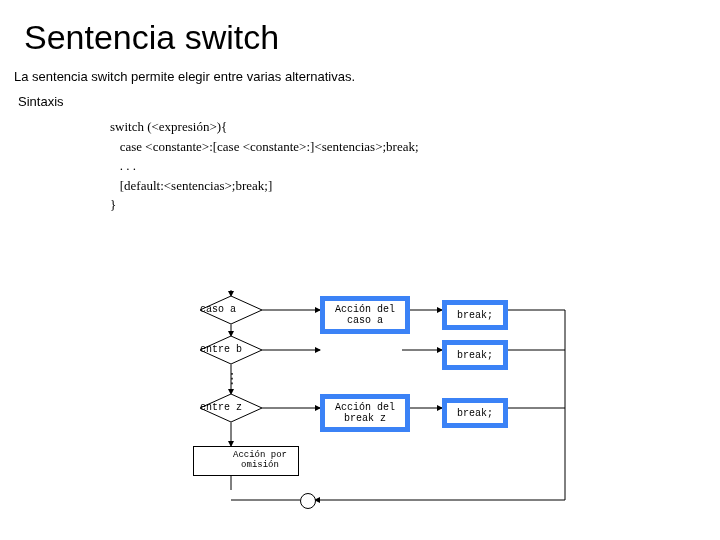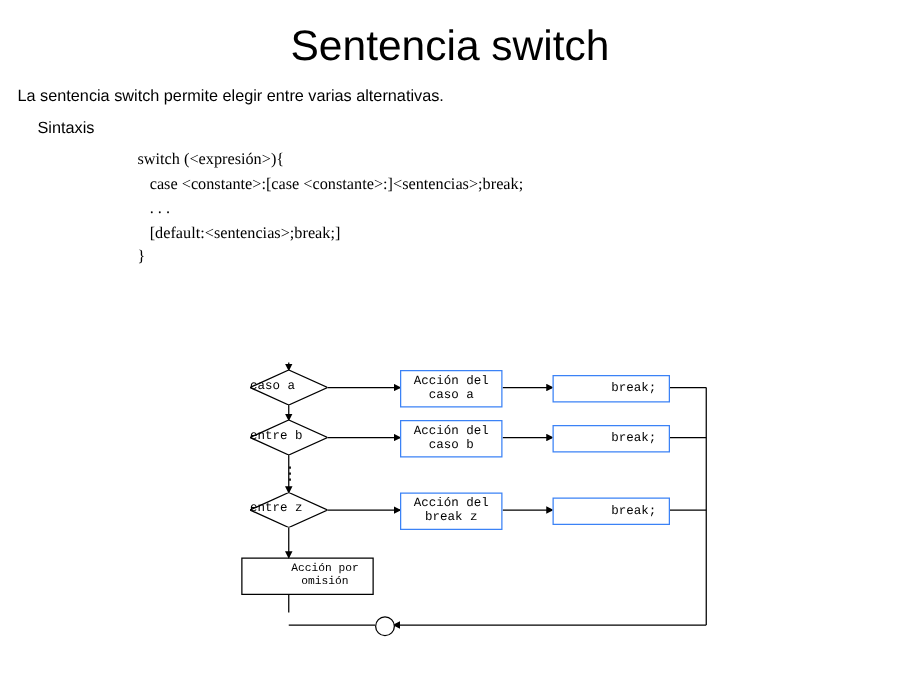"Sentencia switch" .title { margin-left: none -> 24px; text-align: center -> none }
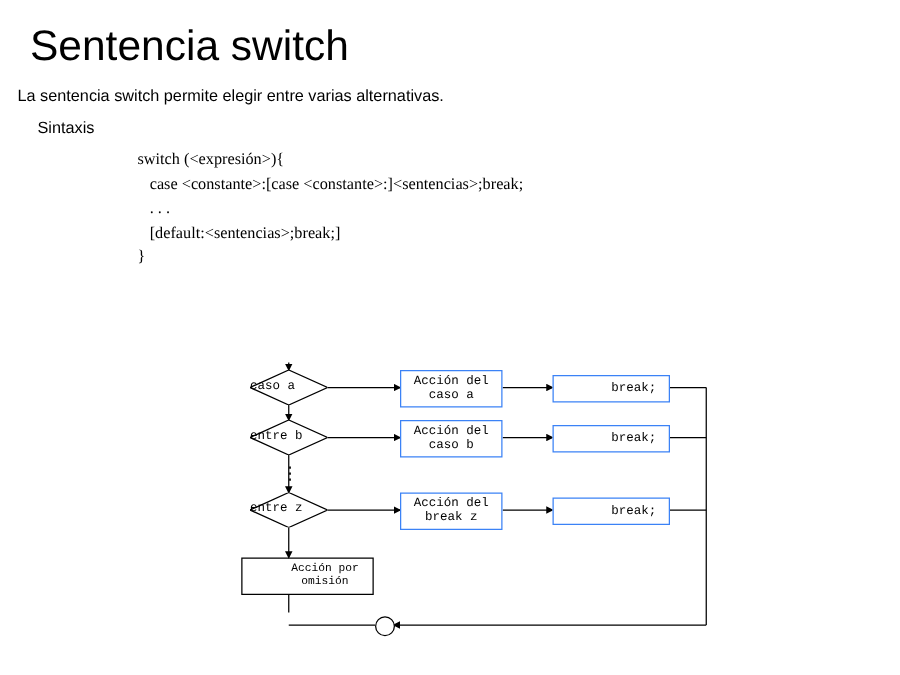"Sintaxis" .sintaxis-label { margin-left: 30px -> 18px }
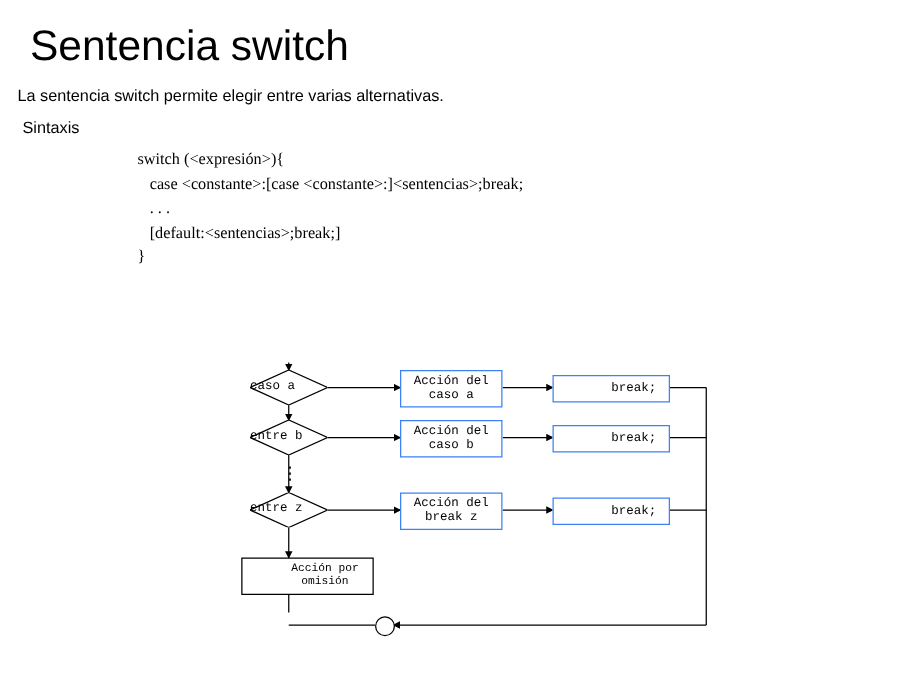"Acción del caso a" .box { border: 1px solid #3b82f6 -> 5px solid #3b82f6 }
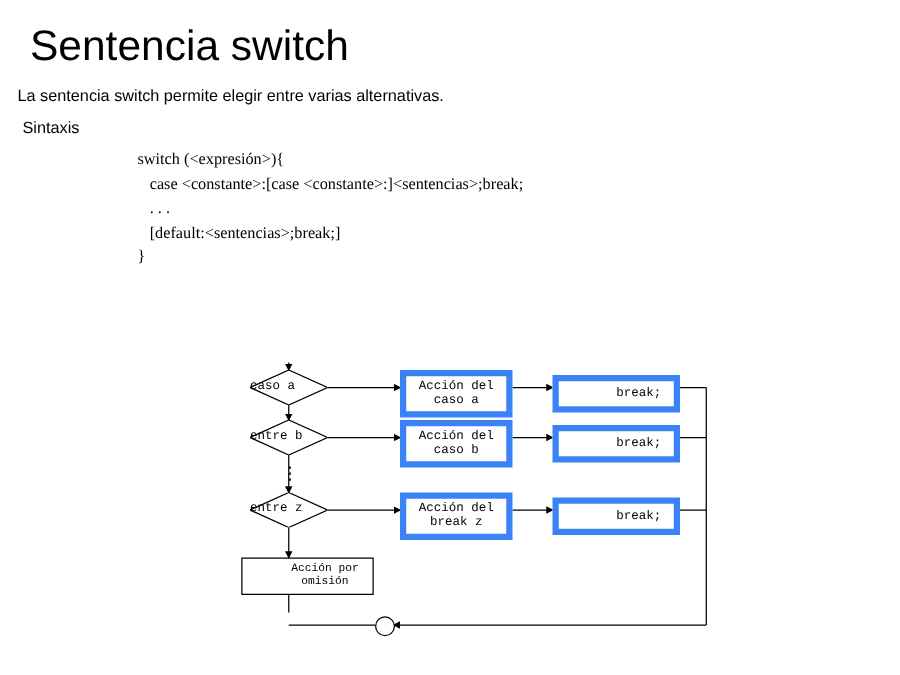"break;" .break-box { padding-left: 36px -> none }
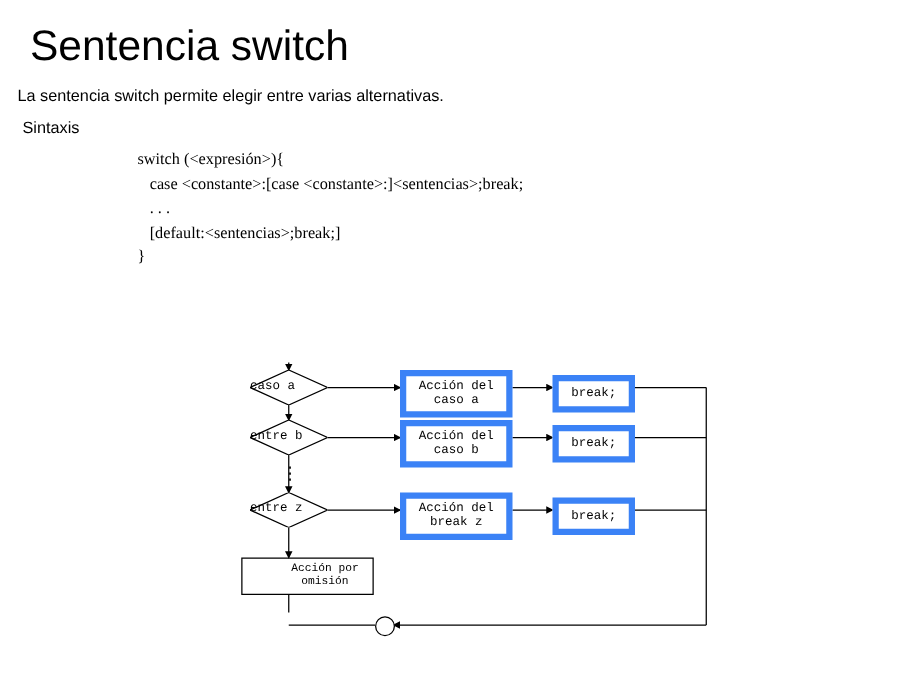"Acción del caso b" div.box { html: <div>Acción del caso b</div> -> none }
